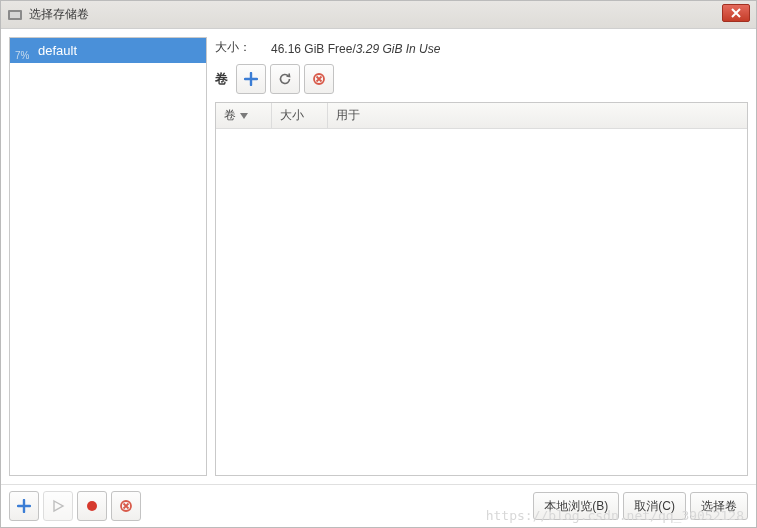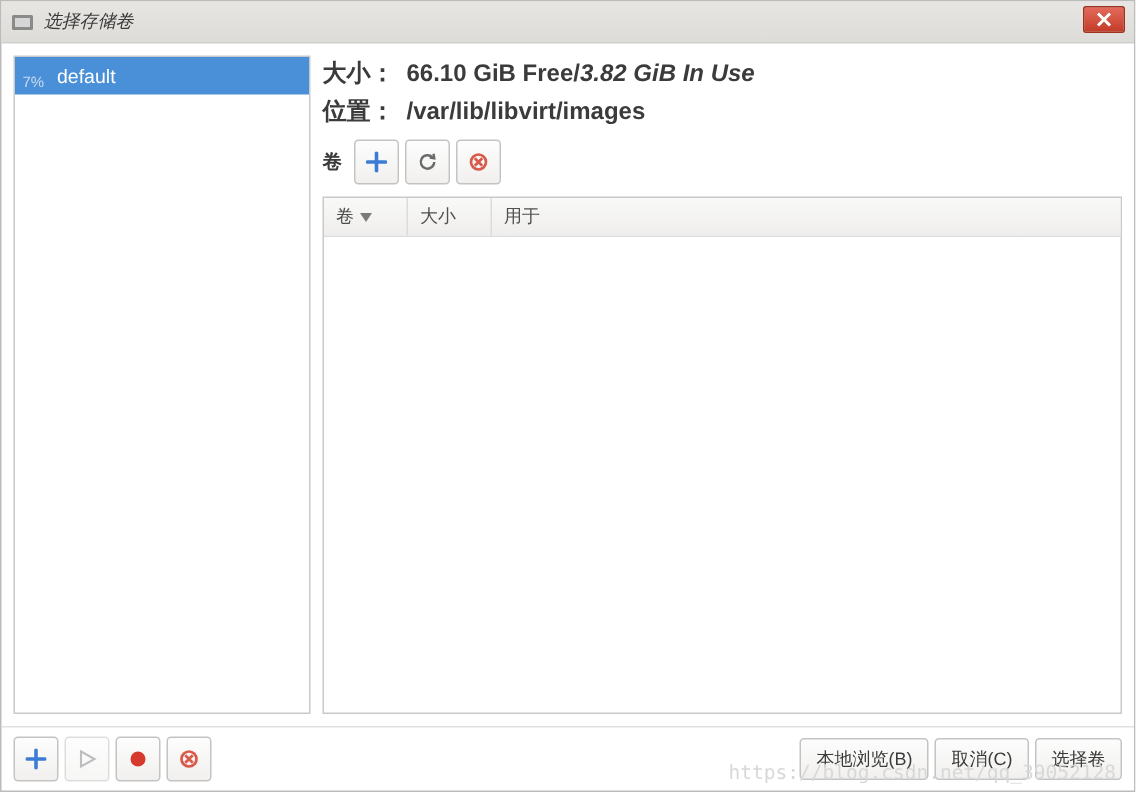"选择存储卷" .titlebar { font-style: italic -> none }
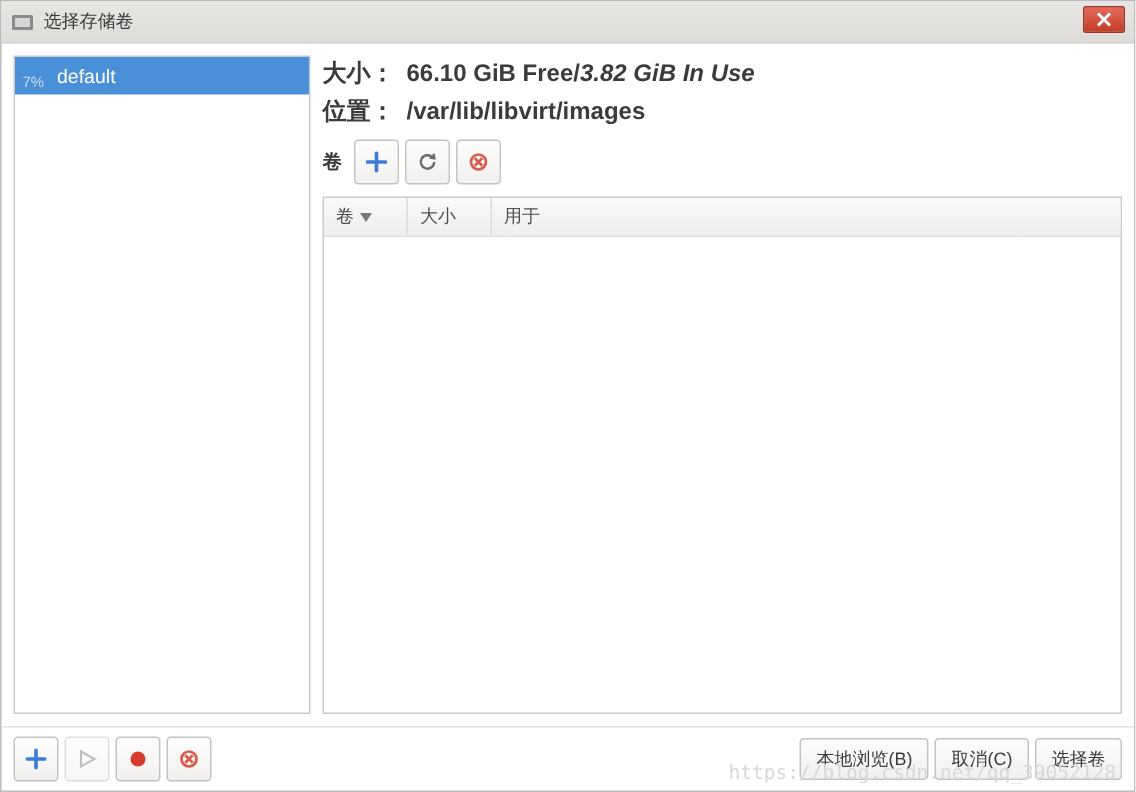"大小：" .info-row { align-items: center -> flex-end; font-size: 16px -> 12px; font-weight: bold -> none }
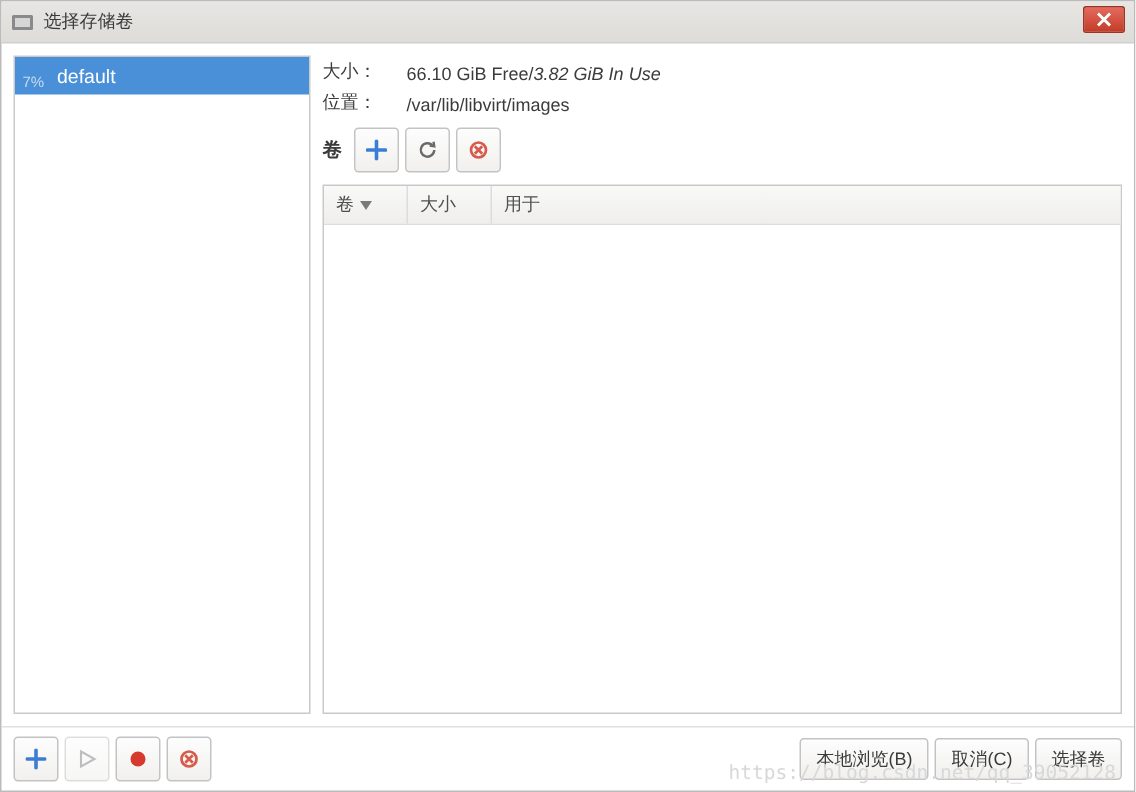"66.10 GiB Free" span { text: 66.10 -> 46.16 }
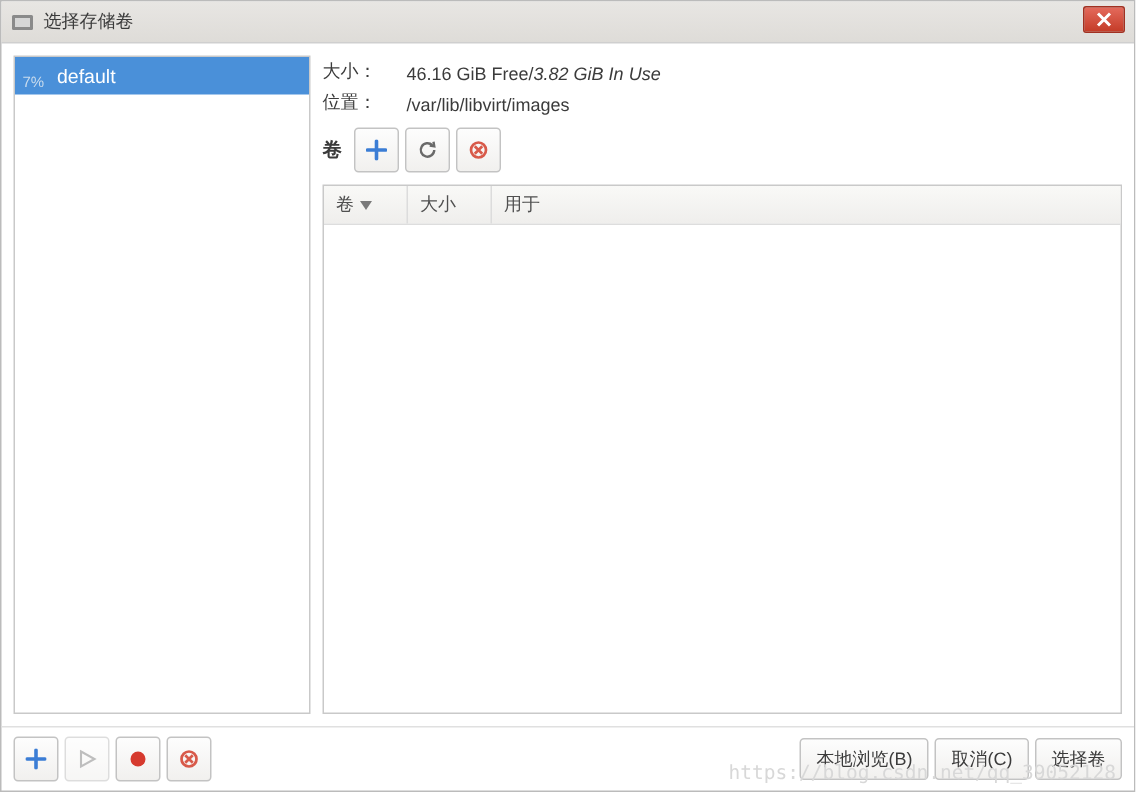"3.82 GiB In Use" span.info-inuse { text: 3.82 -> 3.29 }
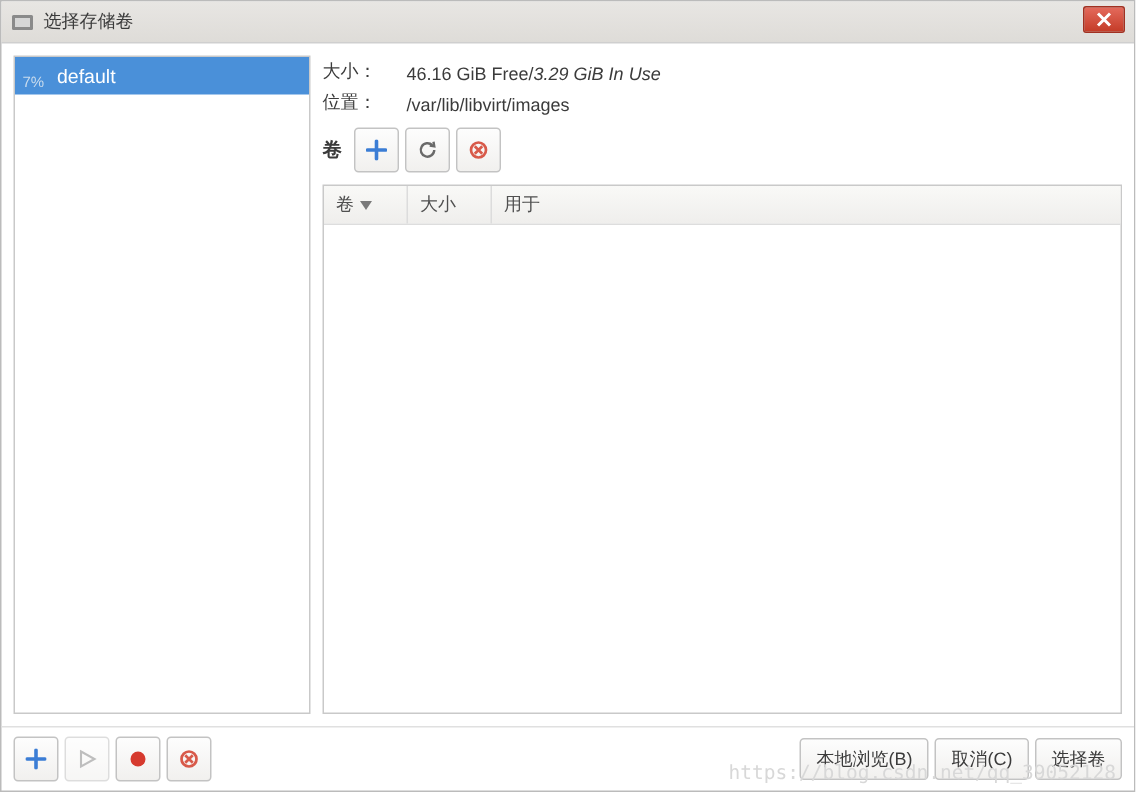"位置：" div.info-row { html: <div> <span>位置：</span> <span>/var/lib/libvirt/images</span> </div> -> none }
